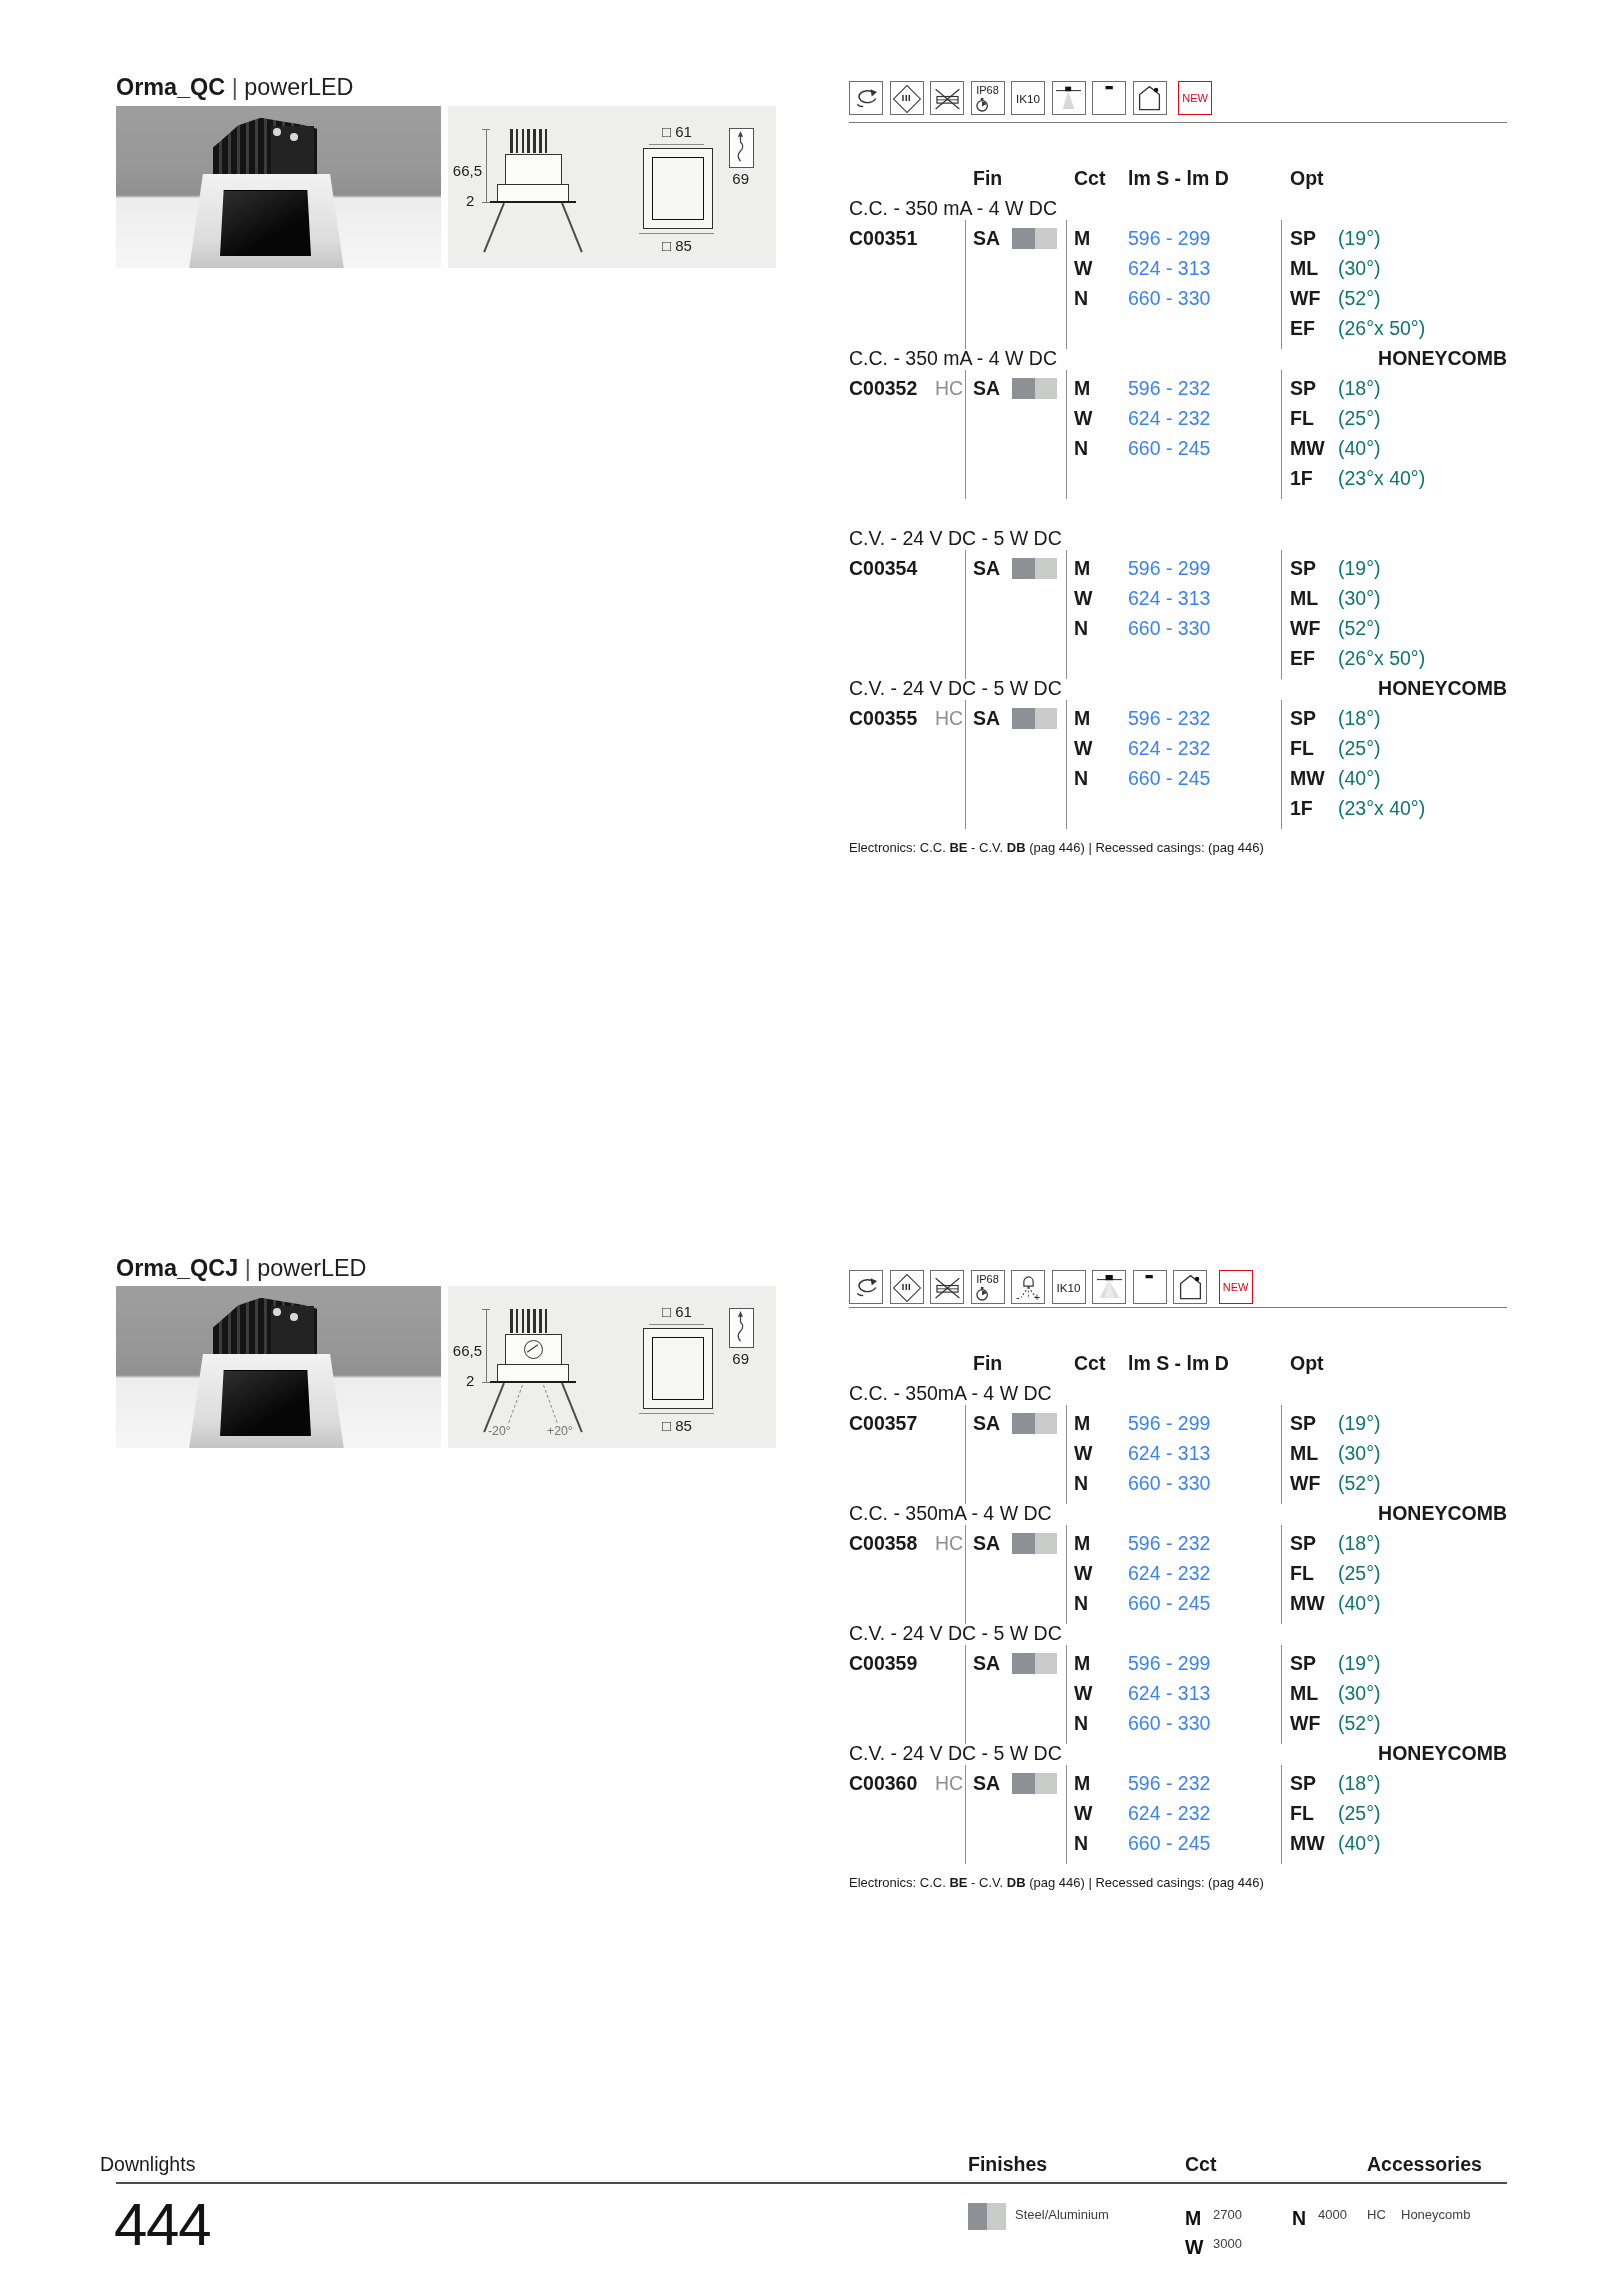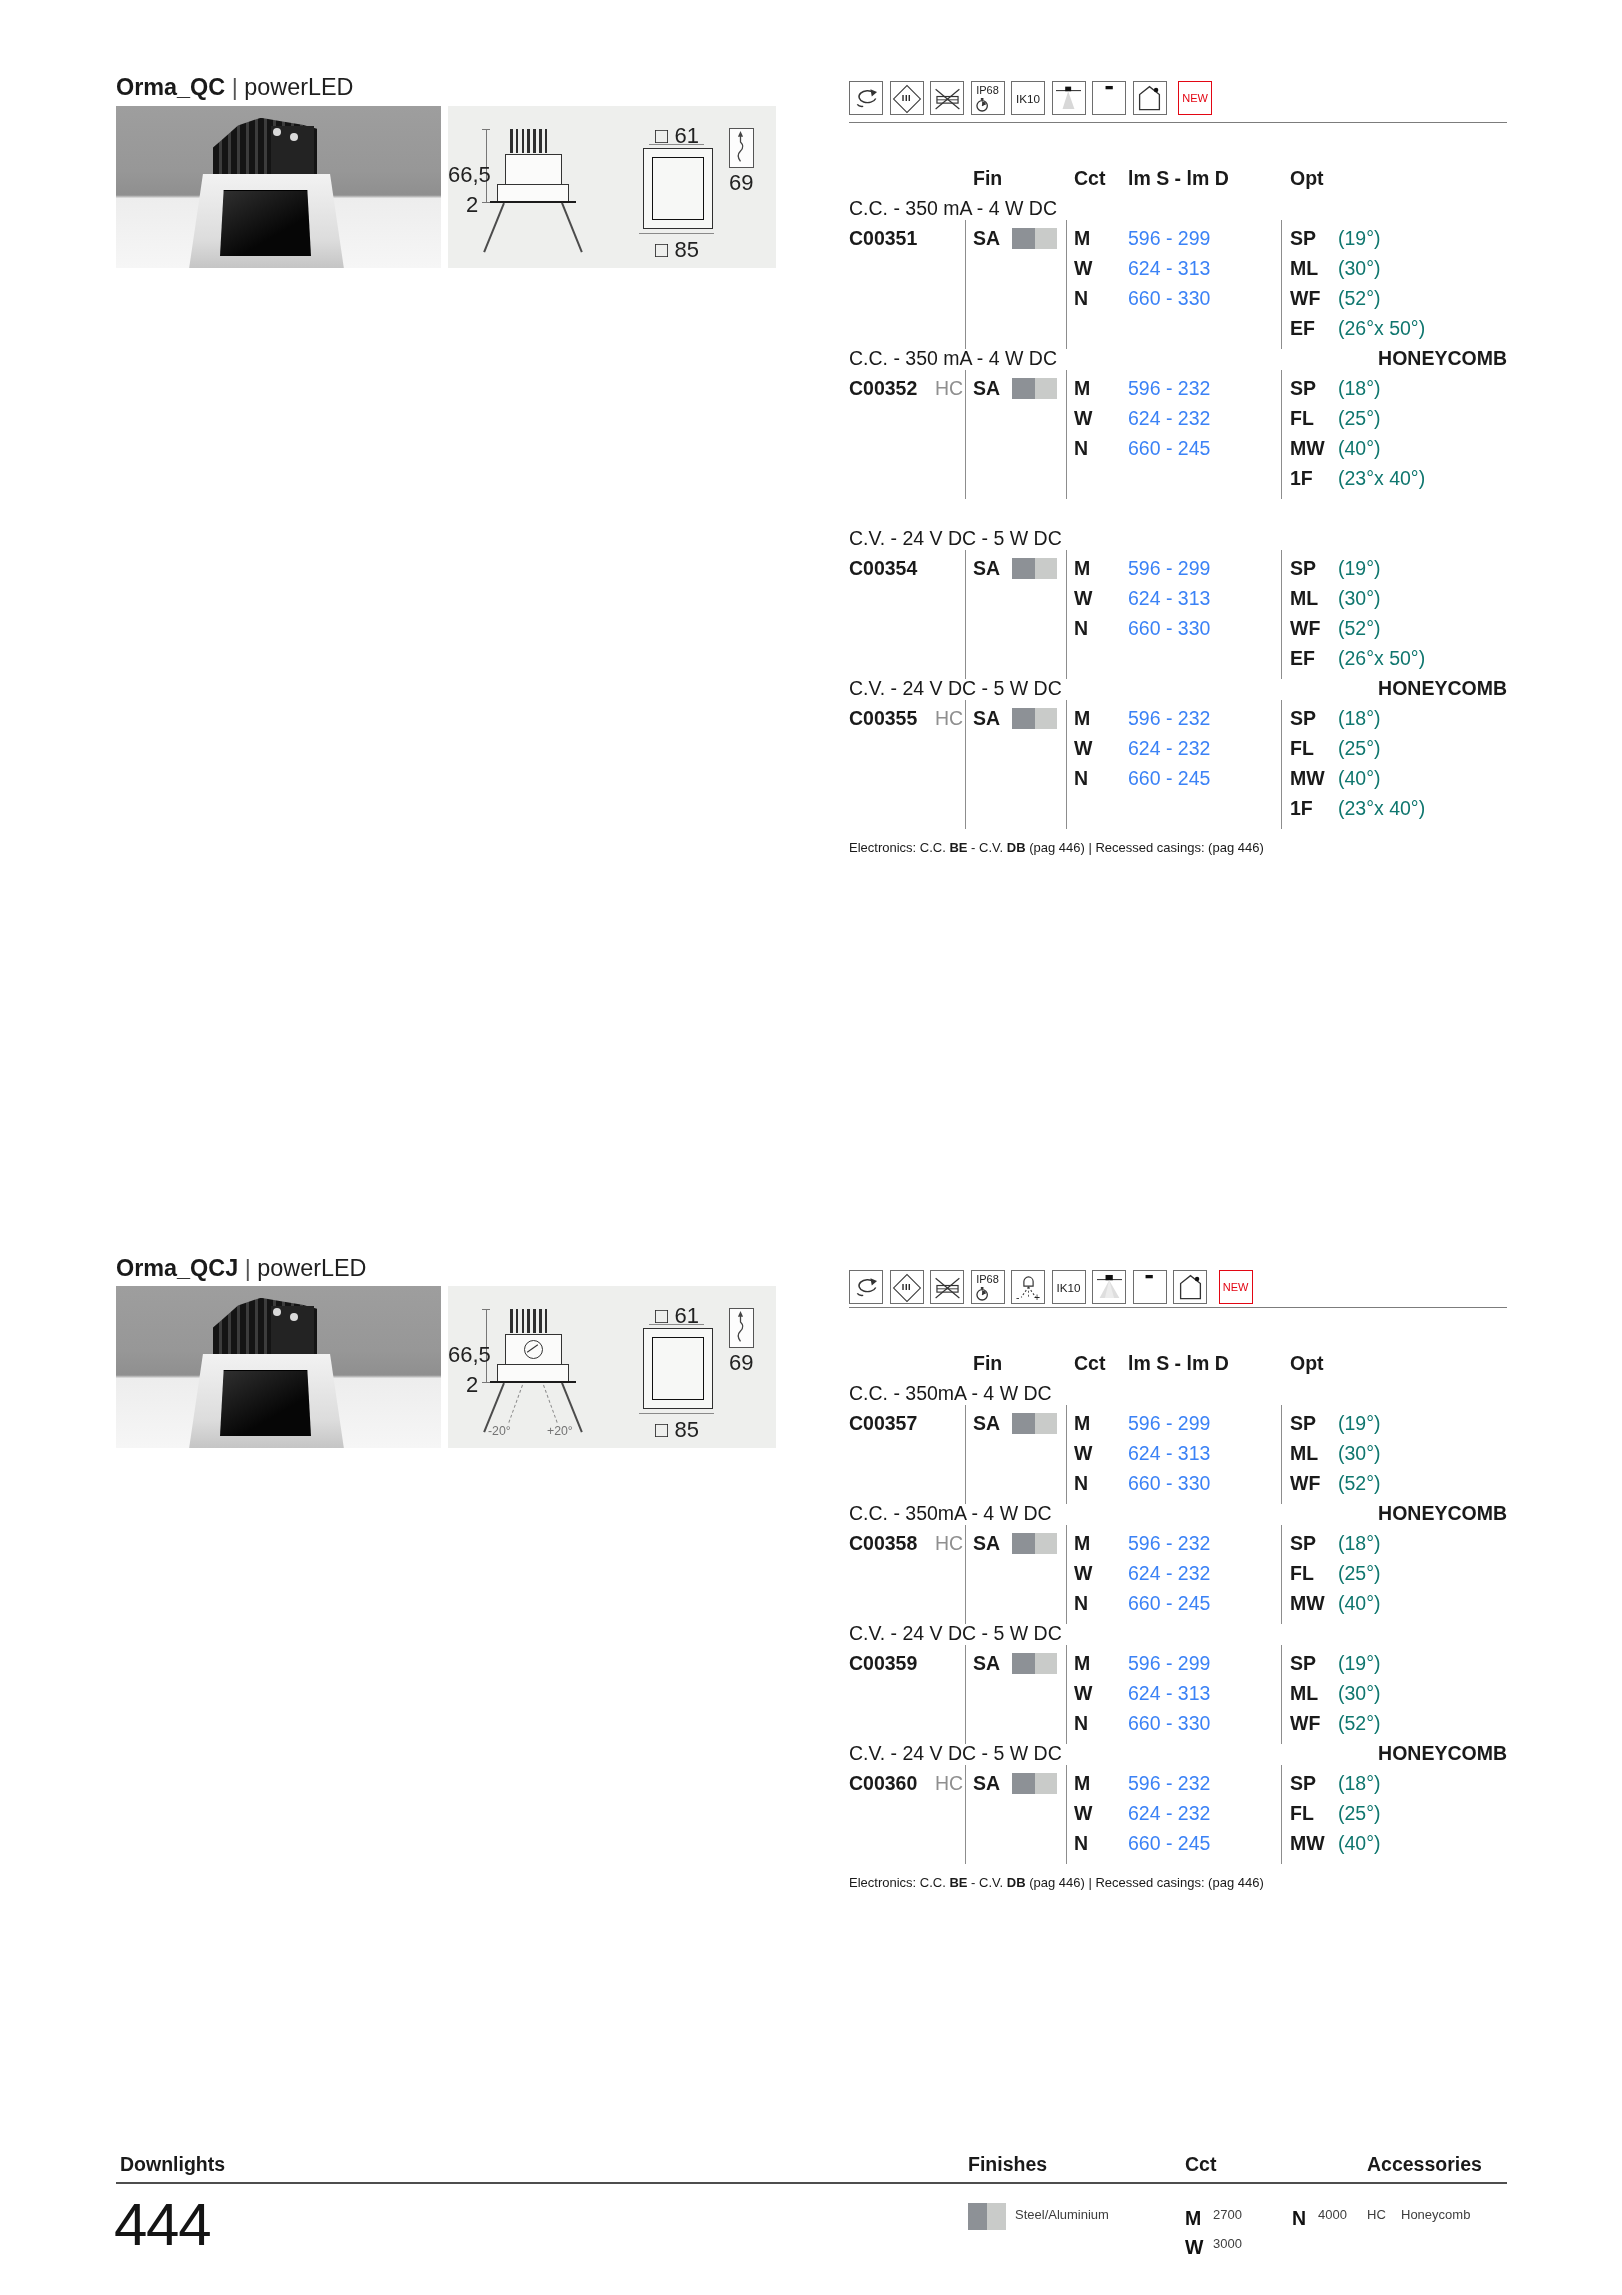"□ 61" .dimlbl { font-size: 22px -> 15px }
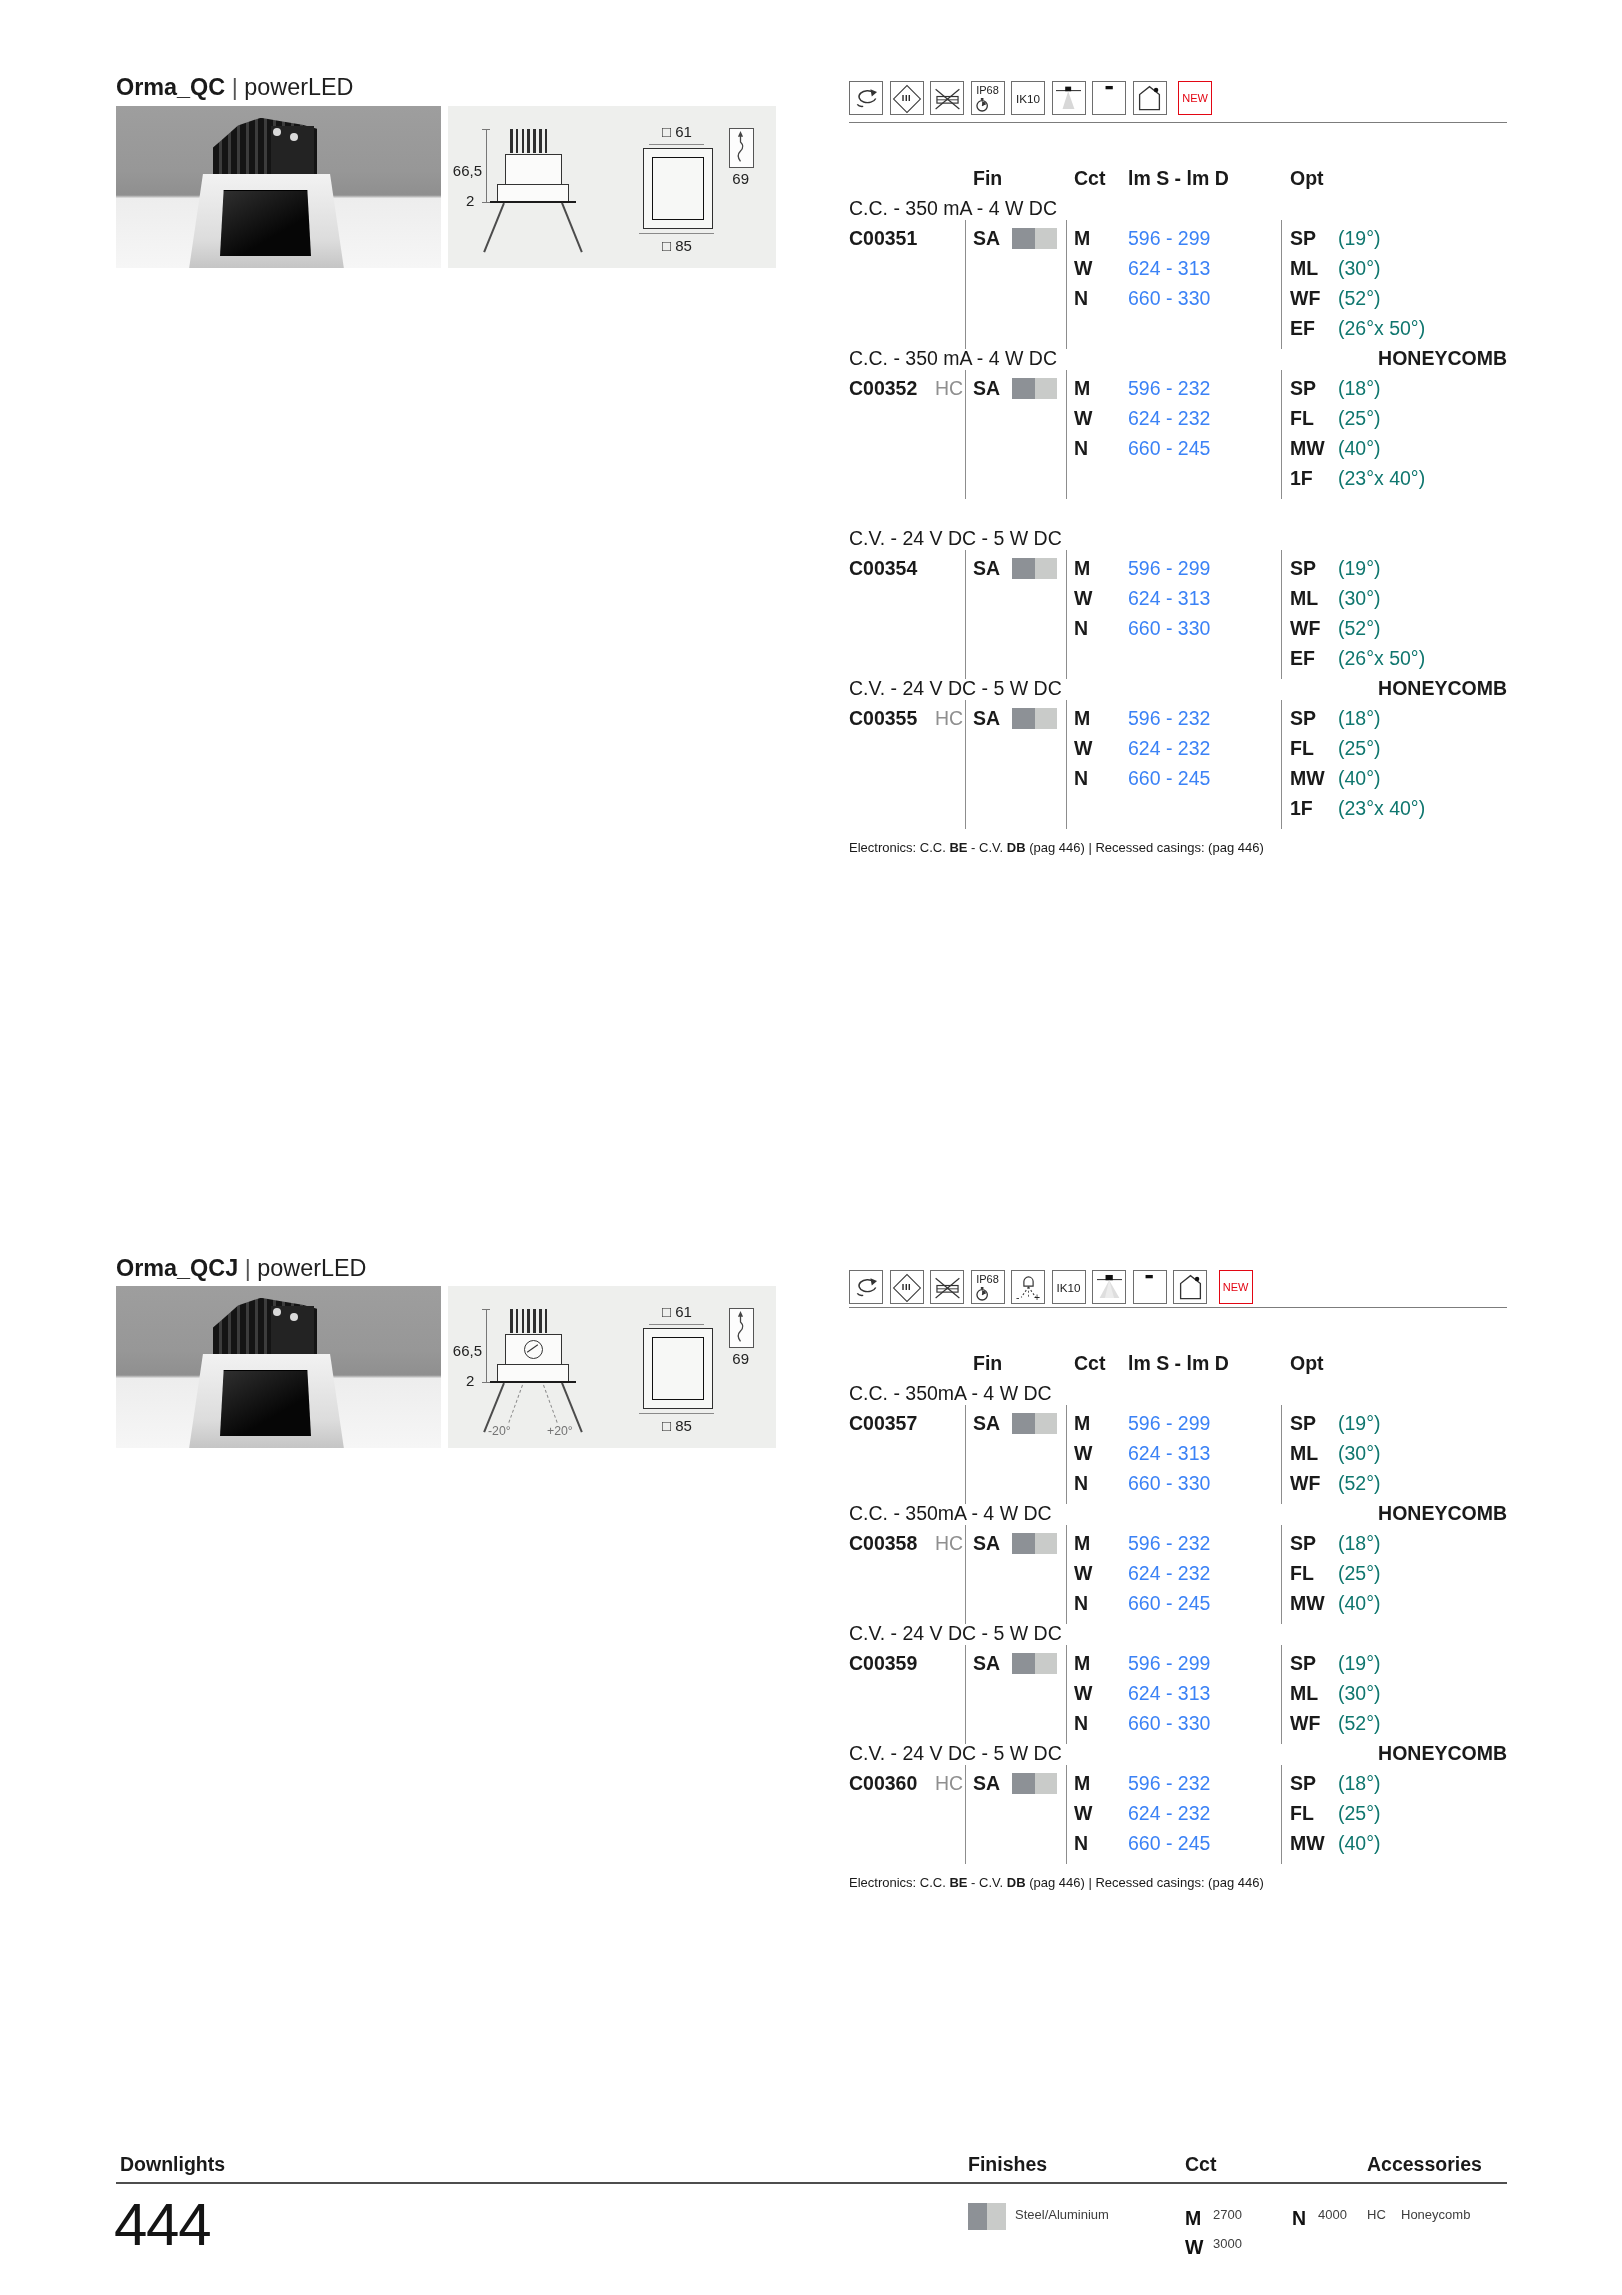"Downlights" .f-section { font-weight: bold -> normal; left: 120px -> 100px }
